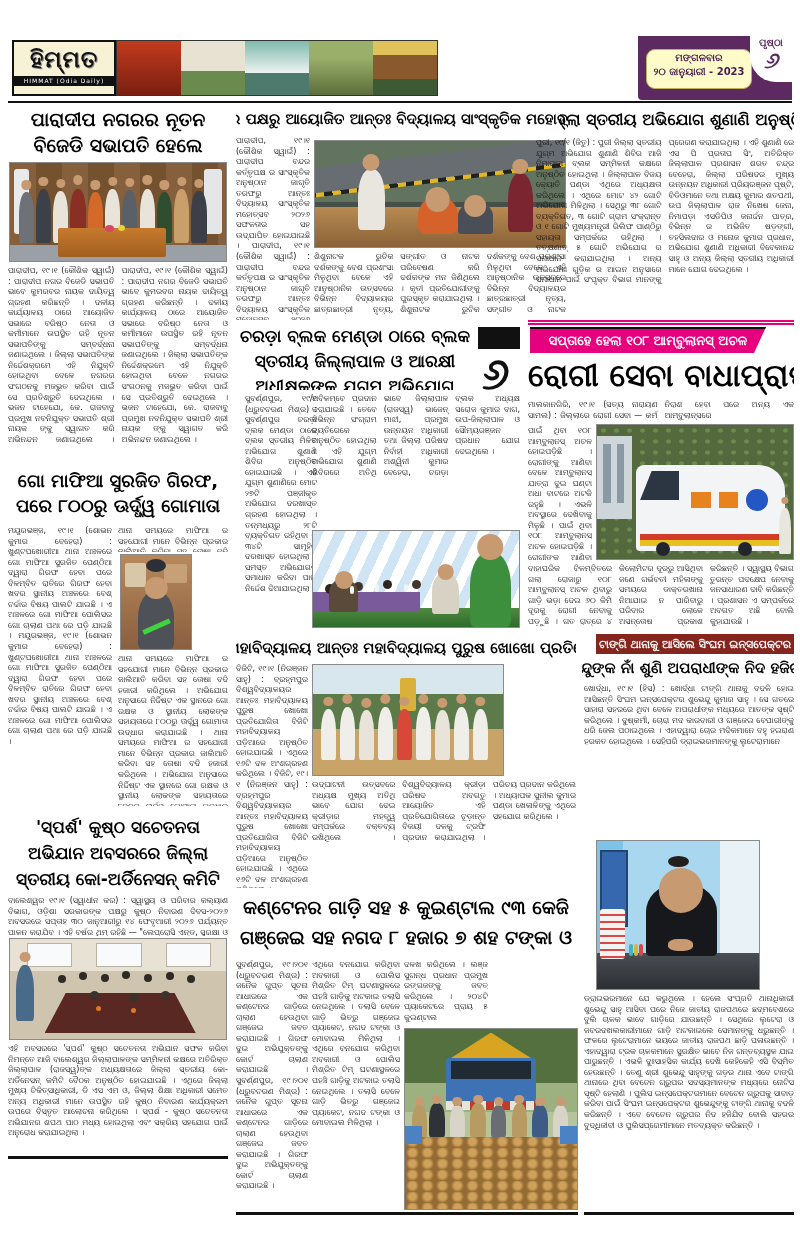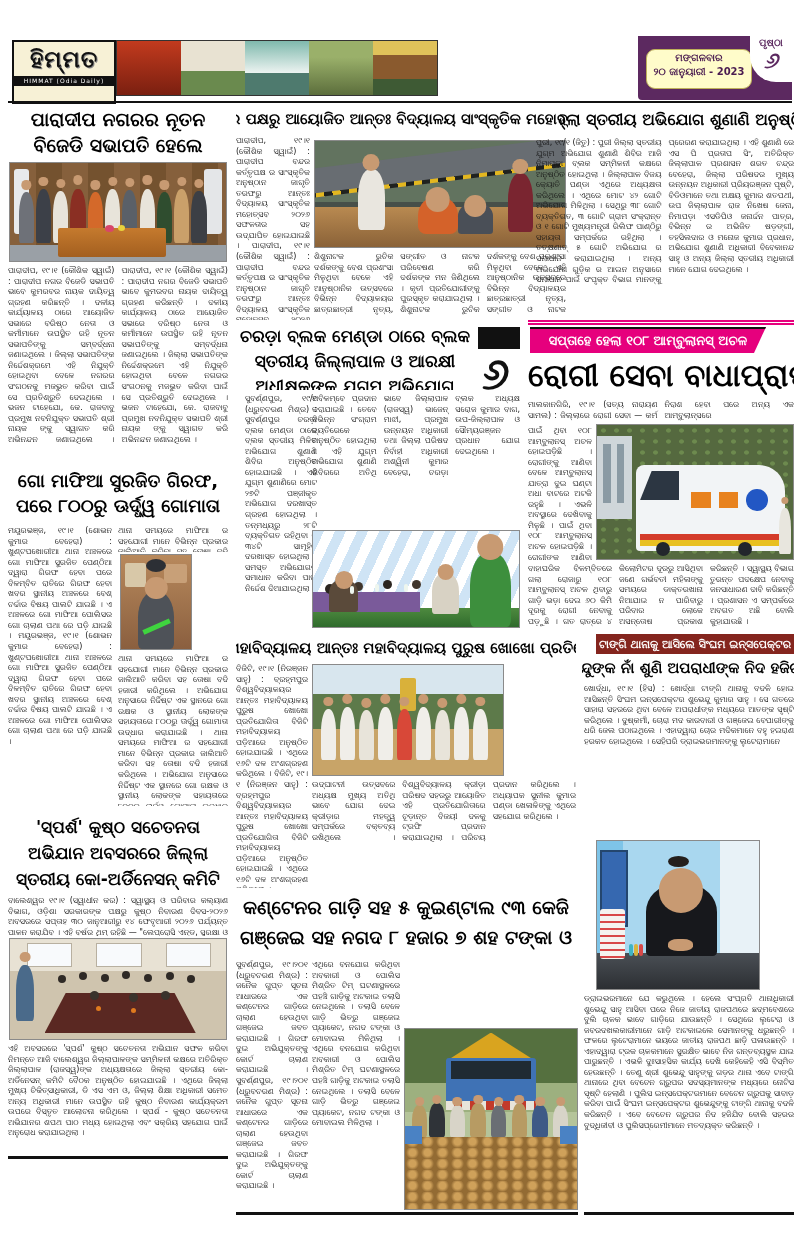"ହିମ୍ମତ" div.abs { height: 64px -> 56px }
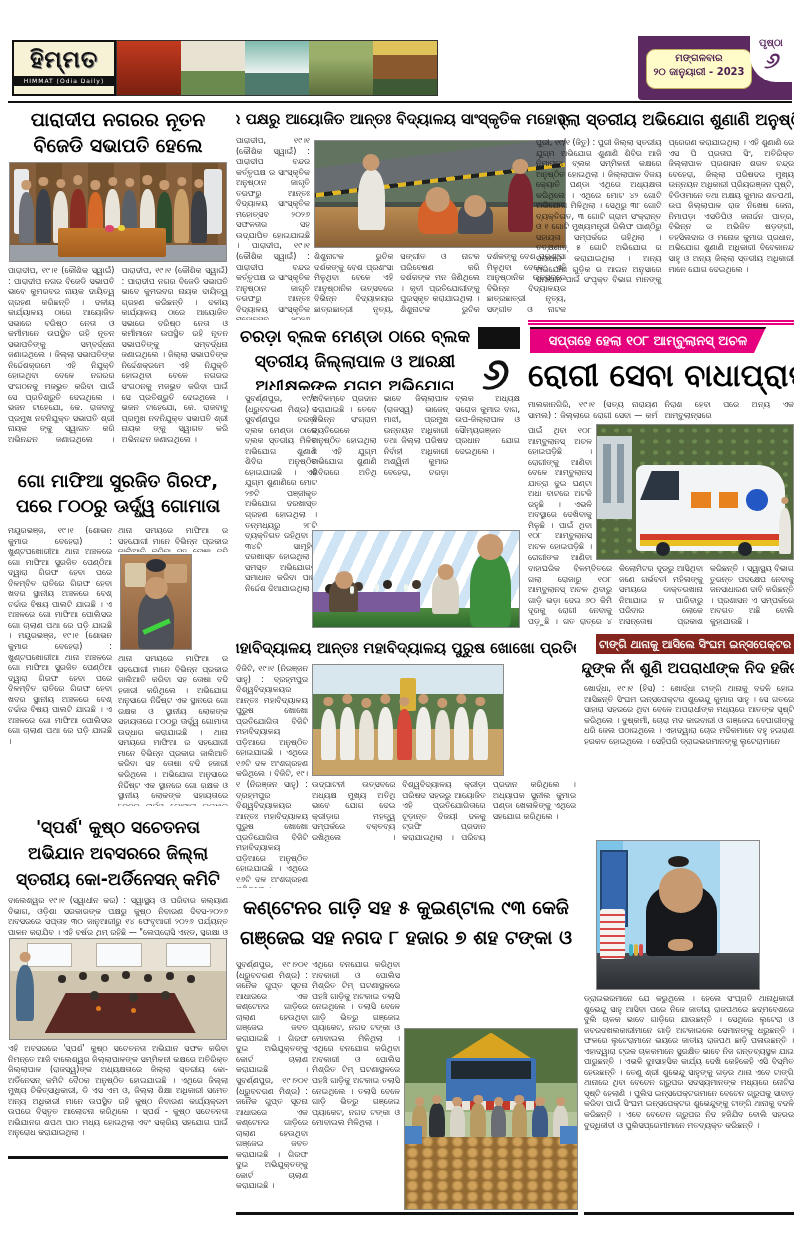"ଉଦ୍‌ଘାଟନୀ ଉତ୍ସବରେ ଅଧ୍ୟକ୍ଷ ମୁଖ୍ୟ ଅତିଥି" div.abs { text: ସହରରୁ -> ଅବଗତୁ }
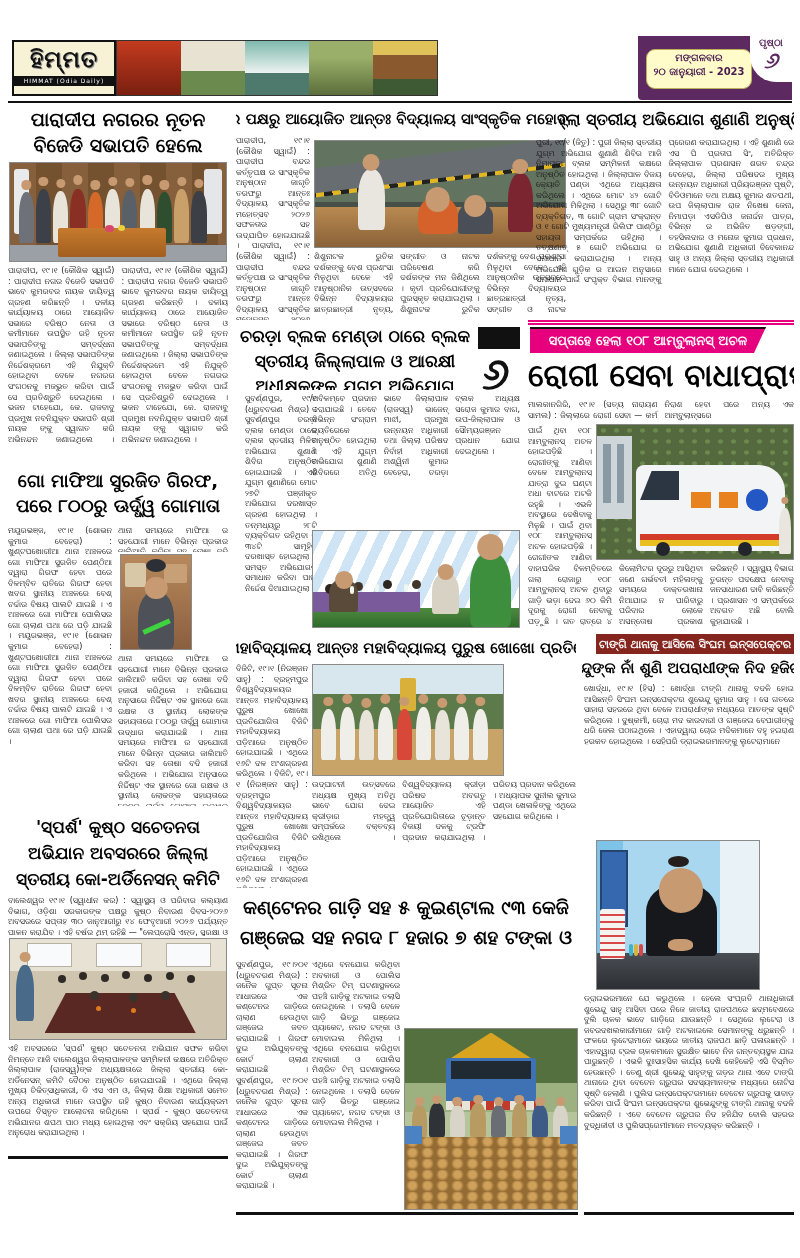"ଦଳଖ କରିଥିଲେ । ଲଞ୍ଜ ସୁଗନ୍ଧ" div.abs { html: none -> <div>ଦଳଖ କରିଥିଲେ । ଲଞ୍ଜ ସୁଗନ୍ଧ ପ୍ରଧାନ ପ୍ରମୁଖ ରଙ୍ଗଜଙ୍କୁ ଜବତ୍ କରିଥିଲେ । ୨୦୪ଟି ପ୍ୟାକେଟରେ ପ୍ରାୟ ୫ କୁଇଣ୍ଟାଲ</div> }
